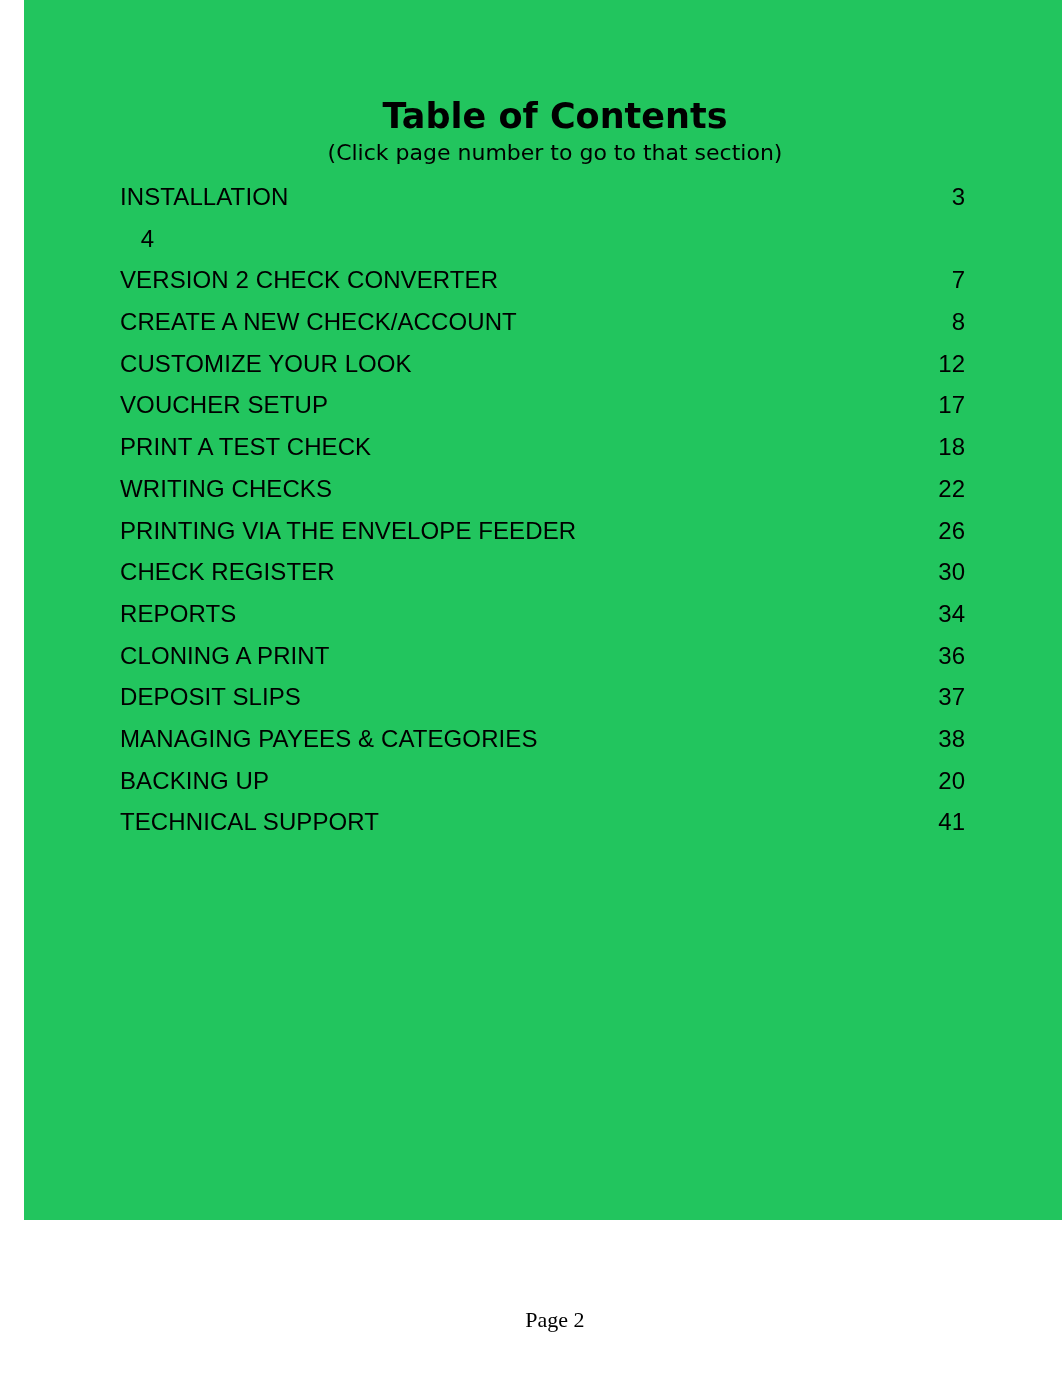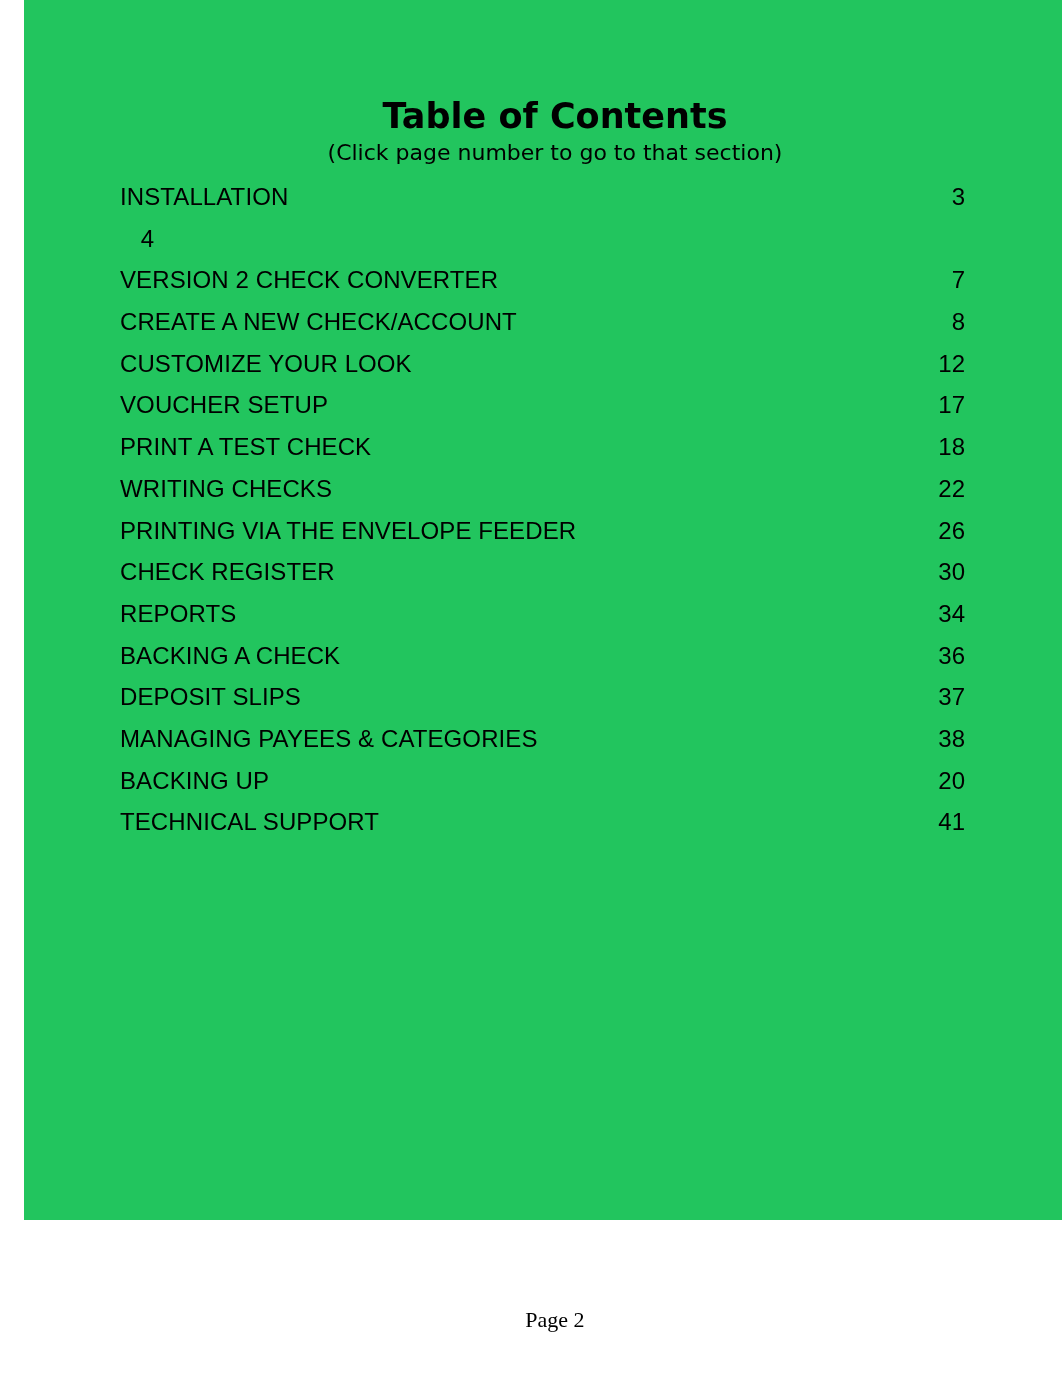"BACKING A CHECK" span.toc-entry-title { text: BACKING A CHECK -> CLONING A PRINT }
